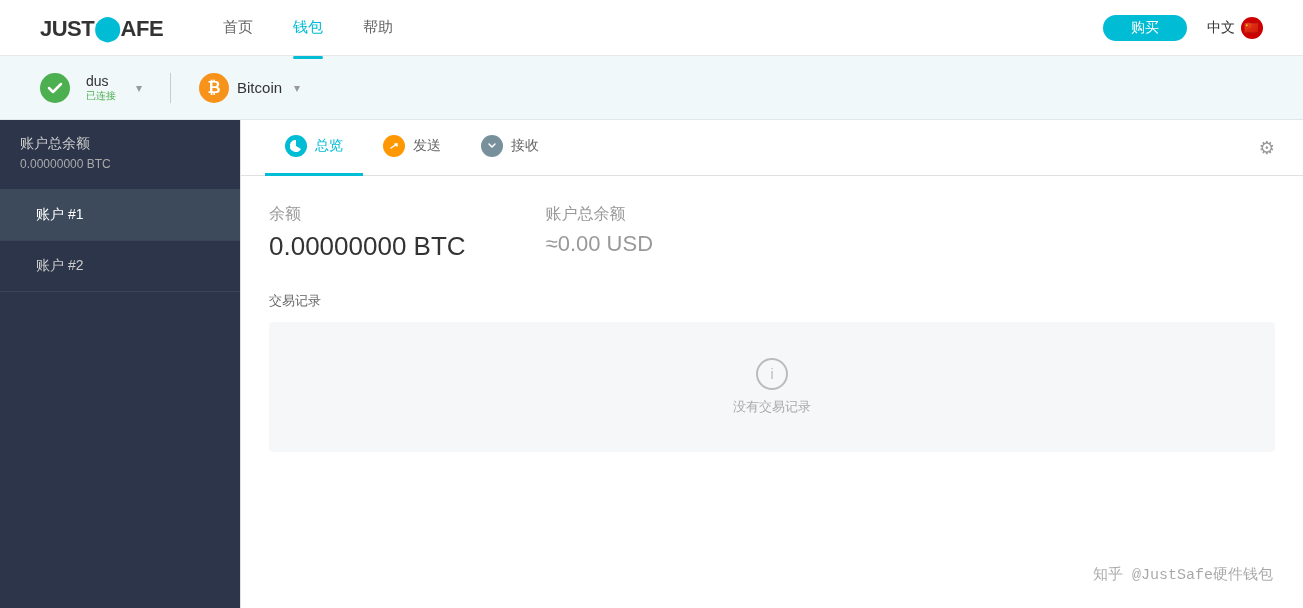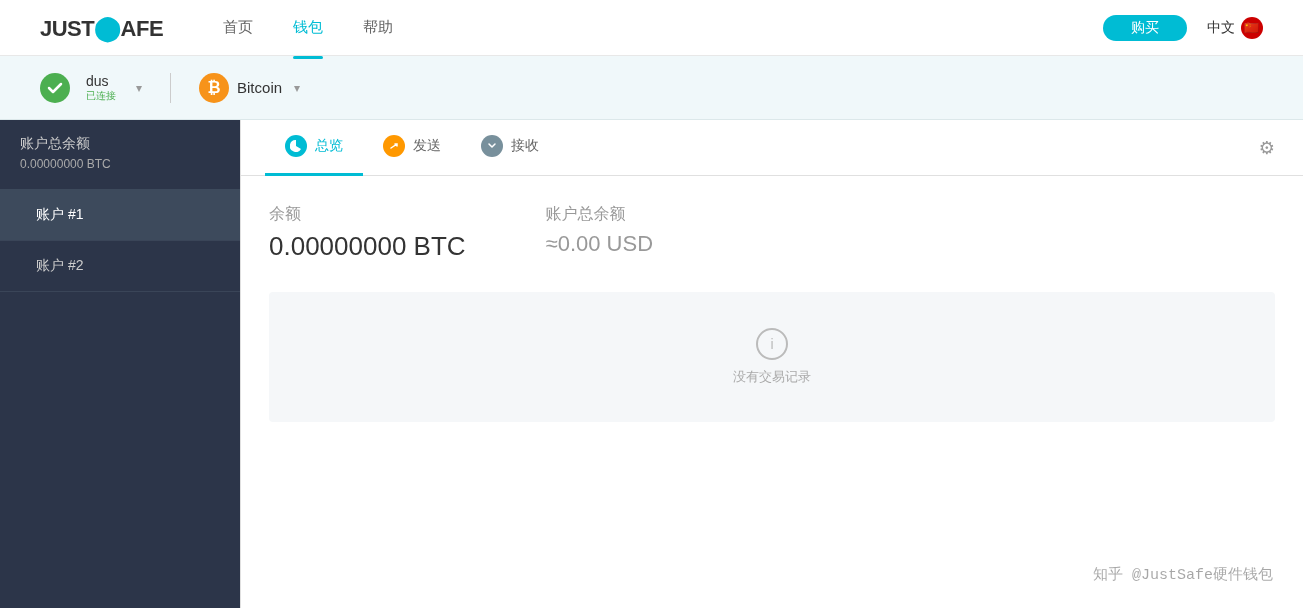"交易记录" div.tx-label { html: none -> <div>交易记录</div> }
